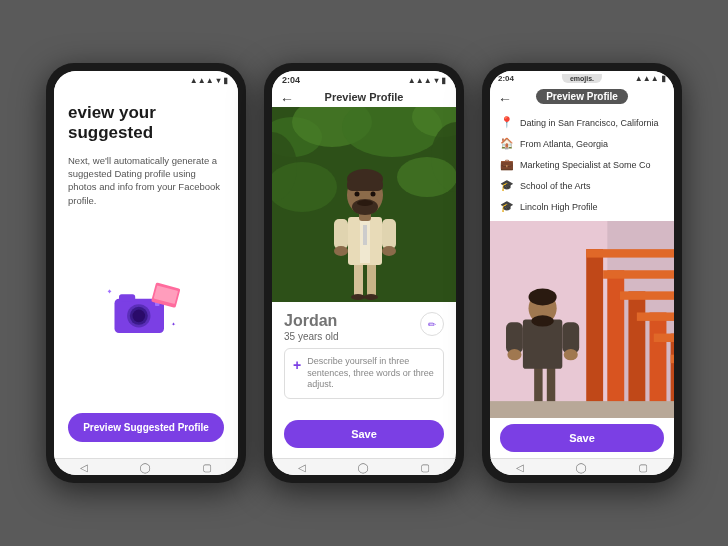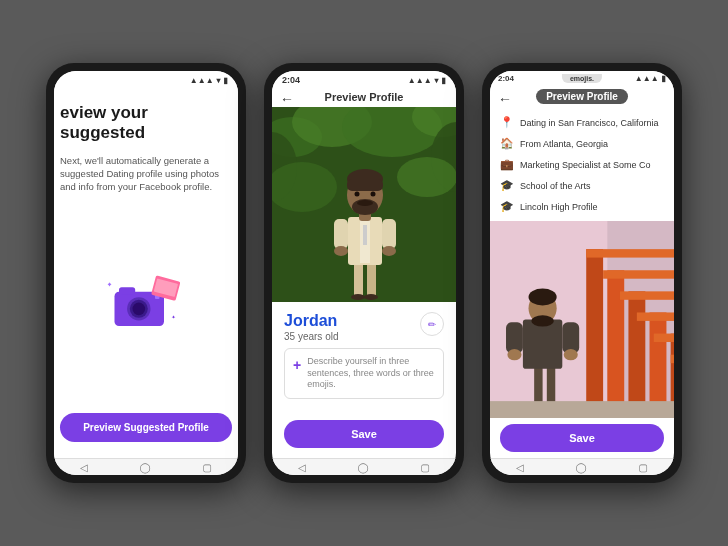"eview your suggested" .screen1 { padding: 16px 6px -> 16px 14px }
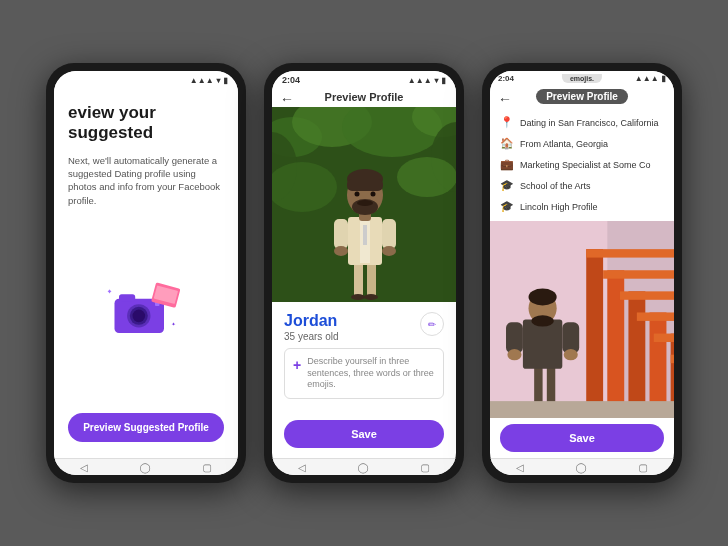"Jordan" .profile-name { color: #1d4ed8 -> #737373 }
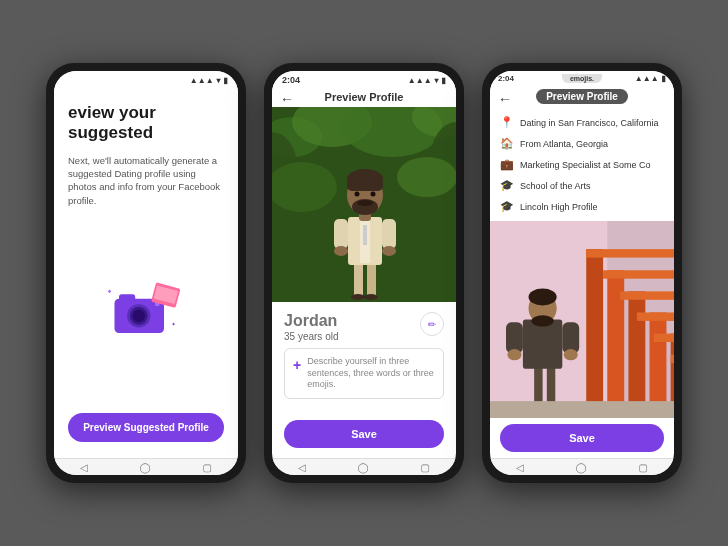"Describe yourself in three sentences," span.bio-text { text: emojis -> adjust }
